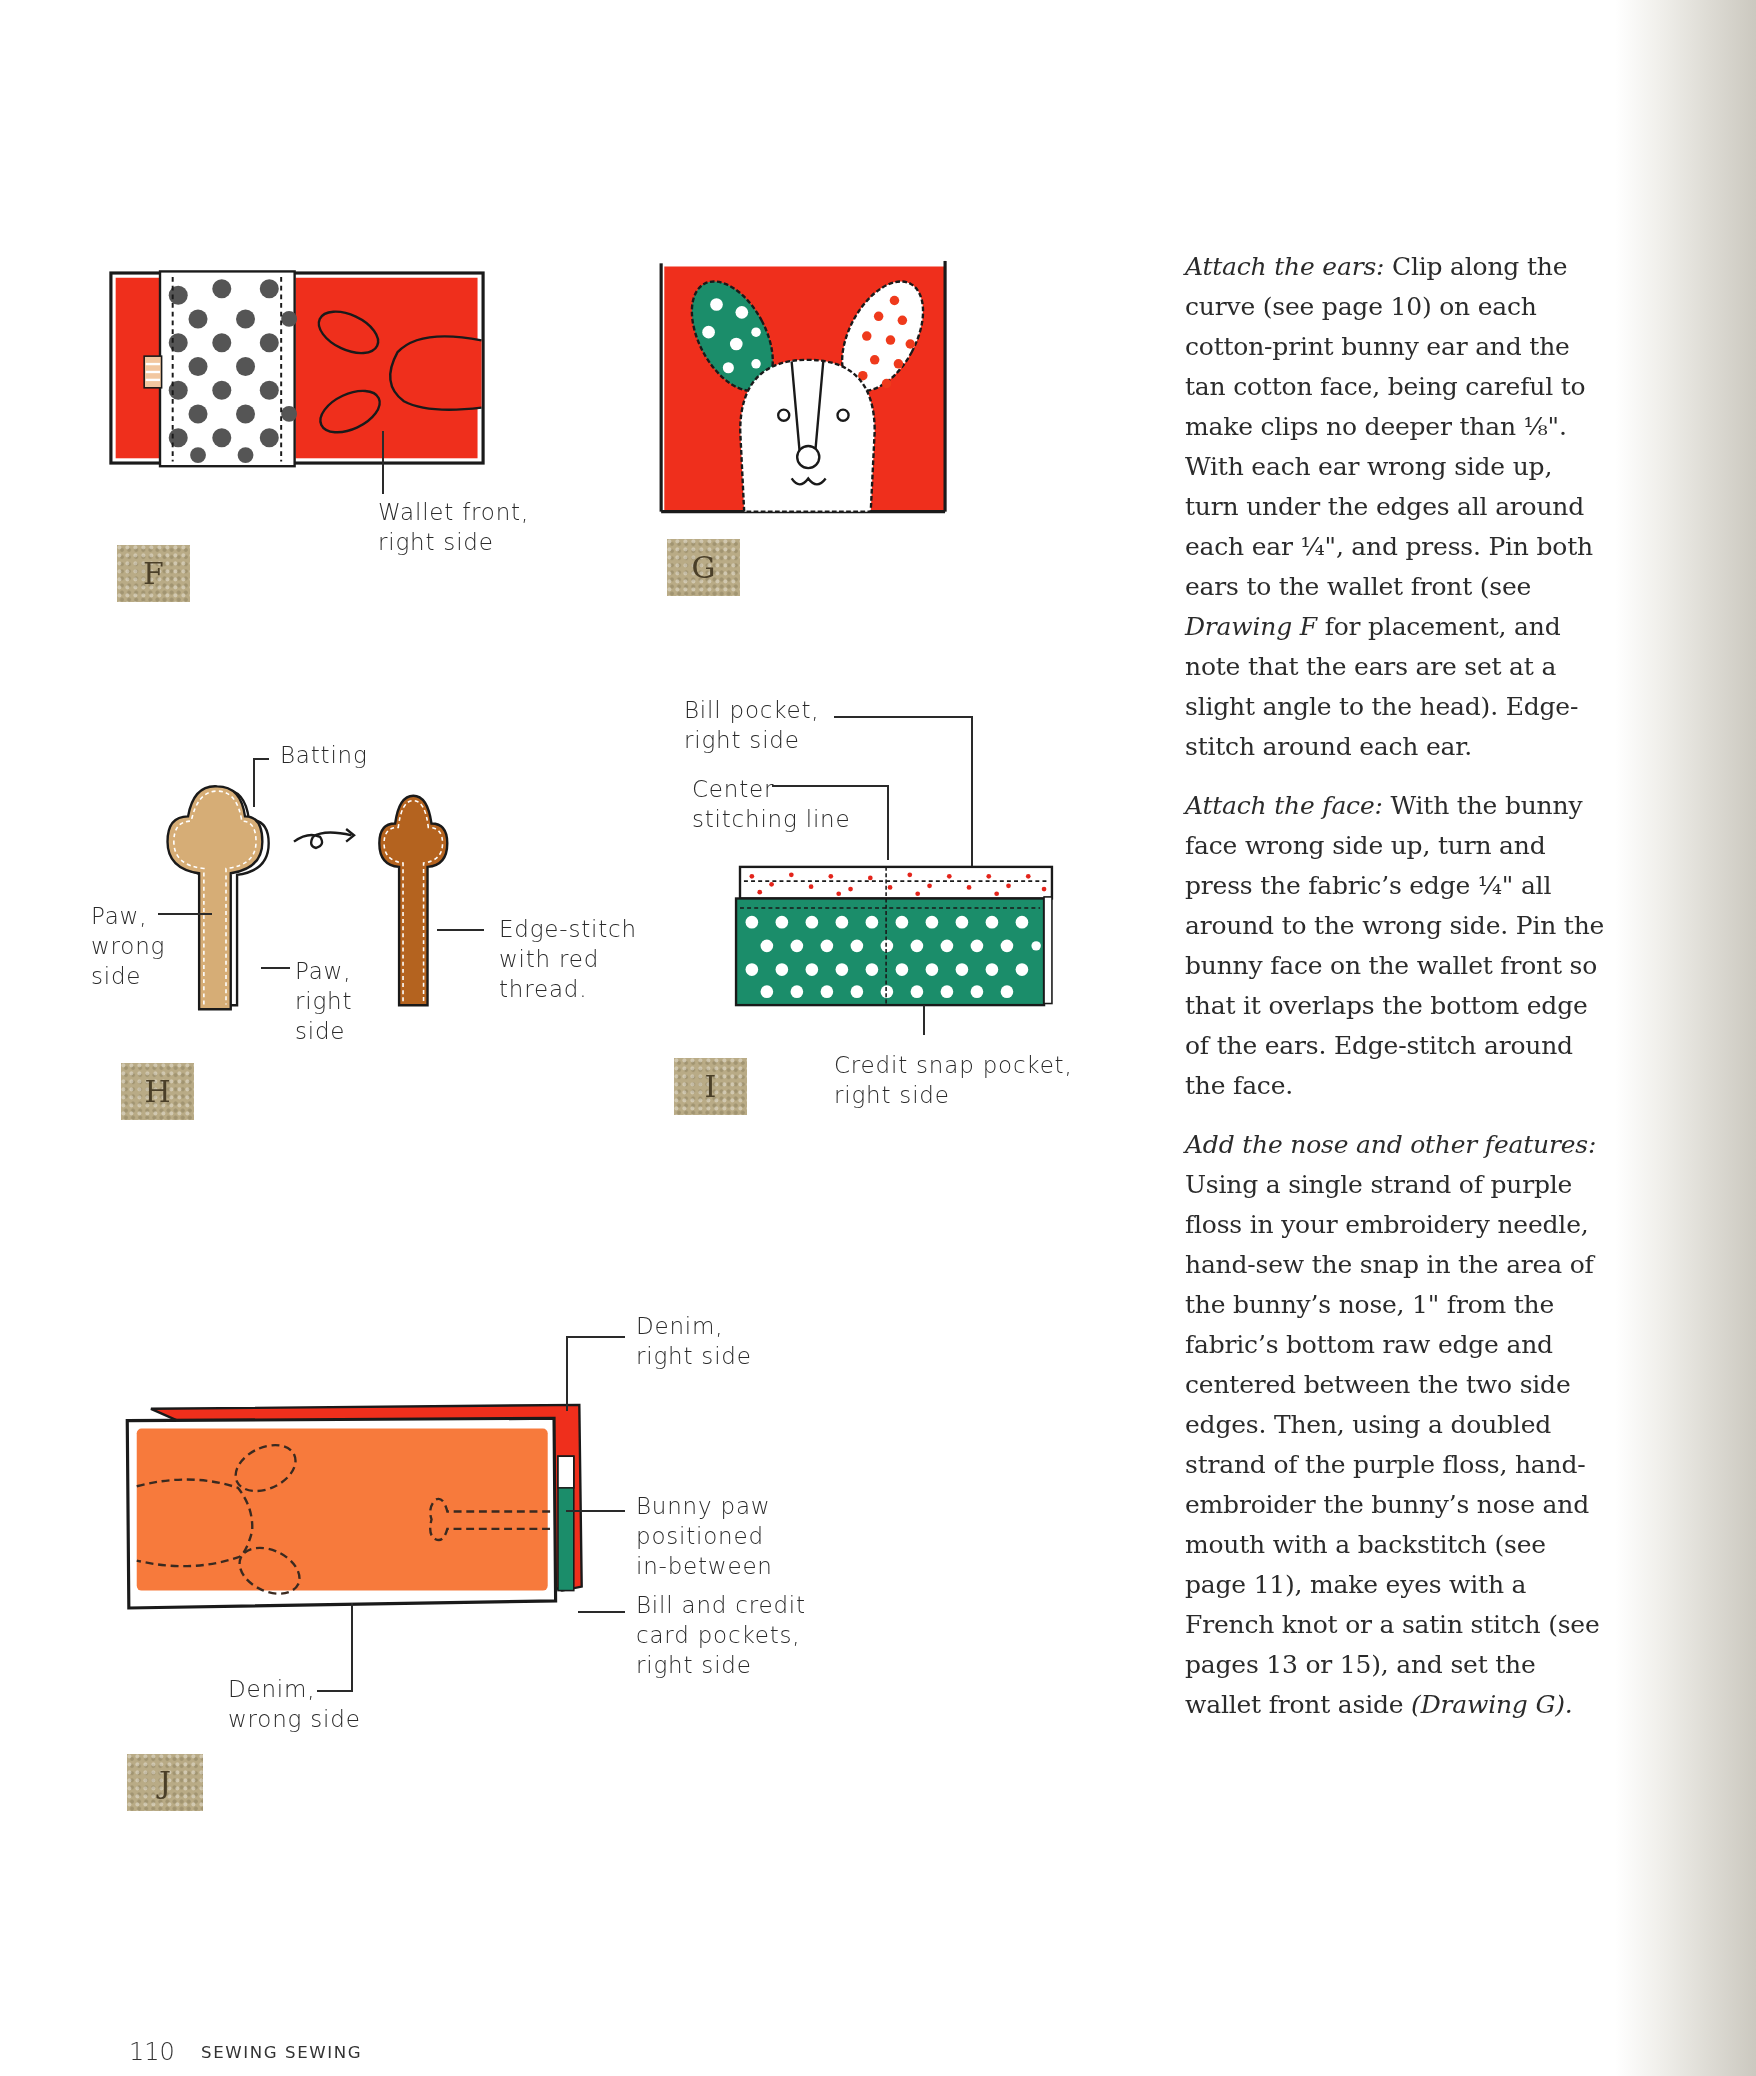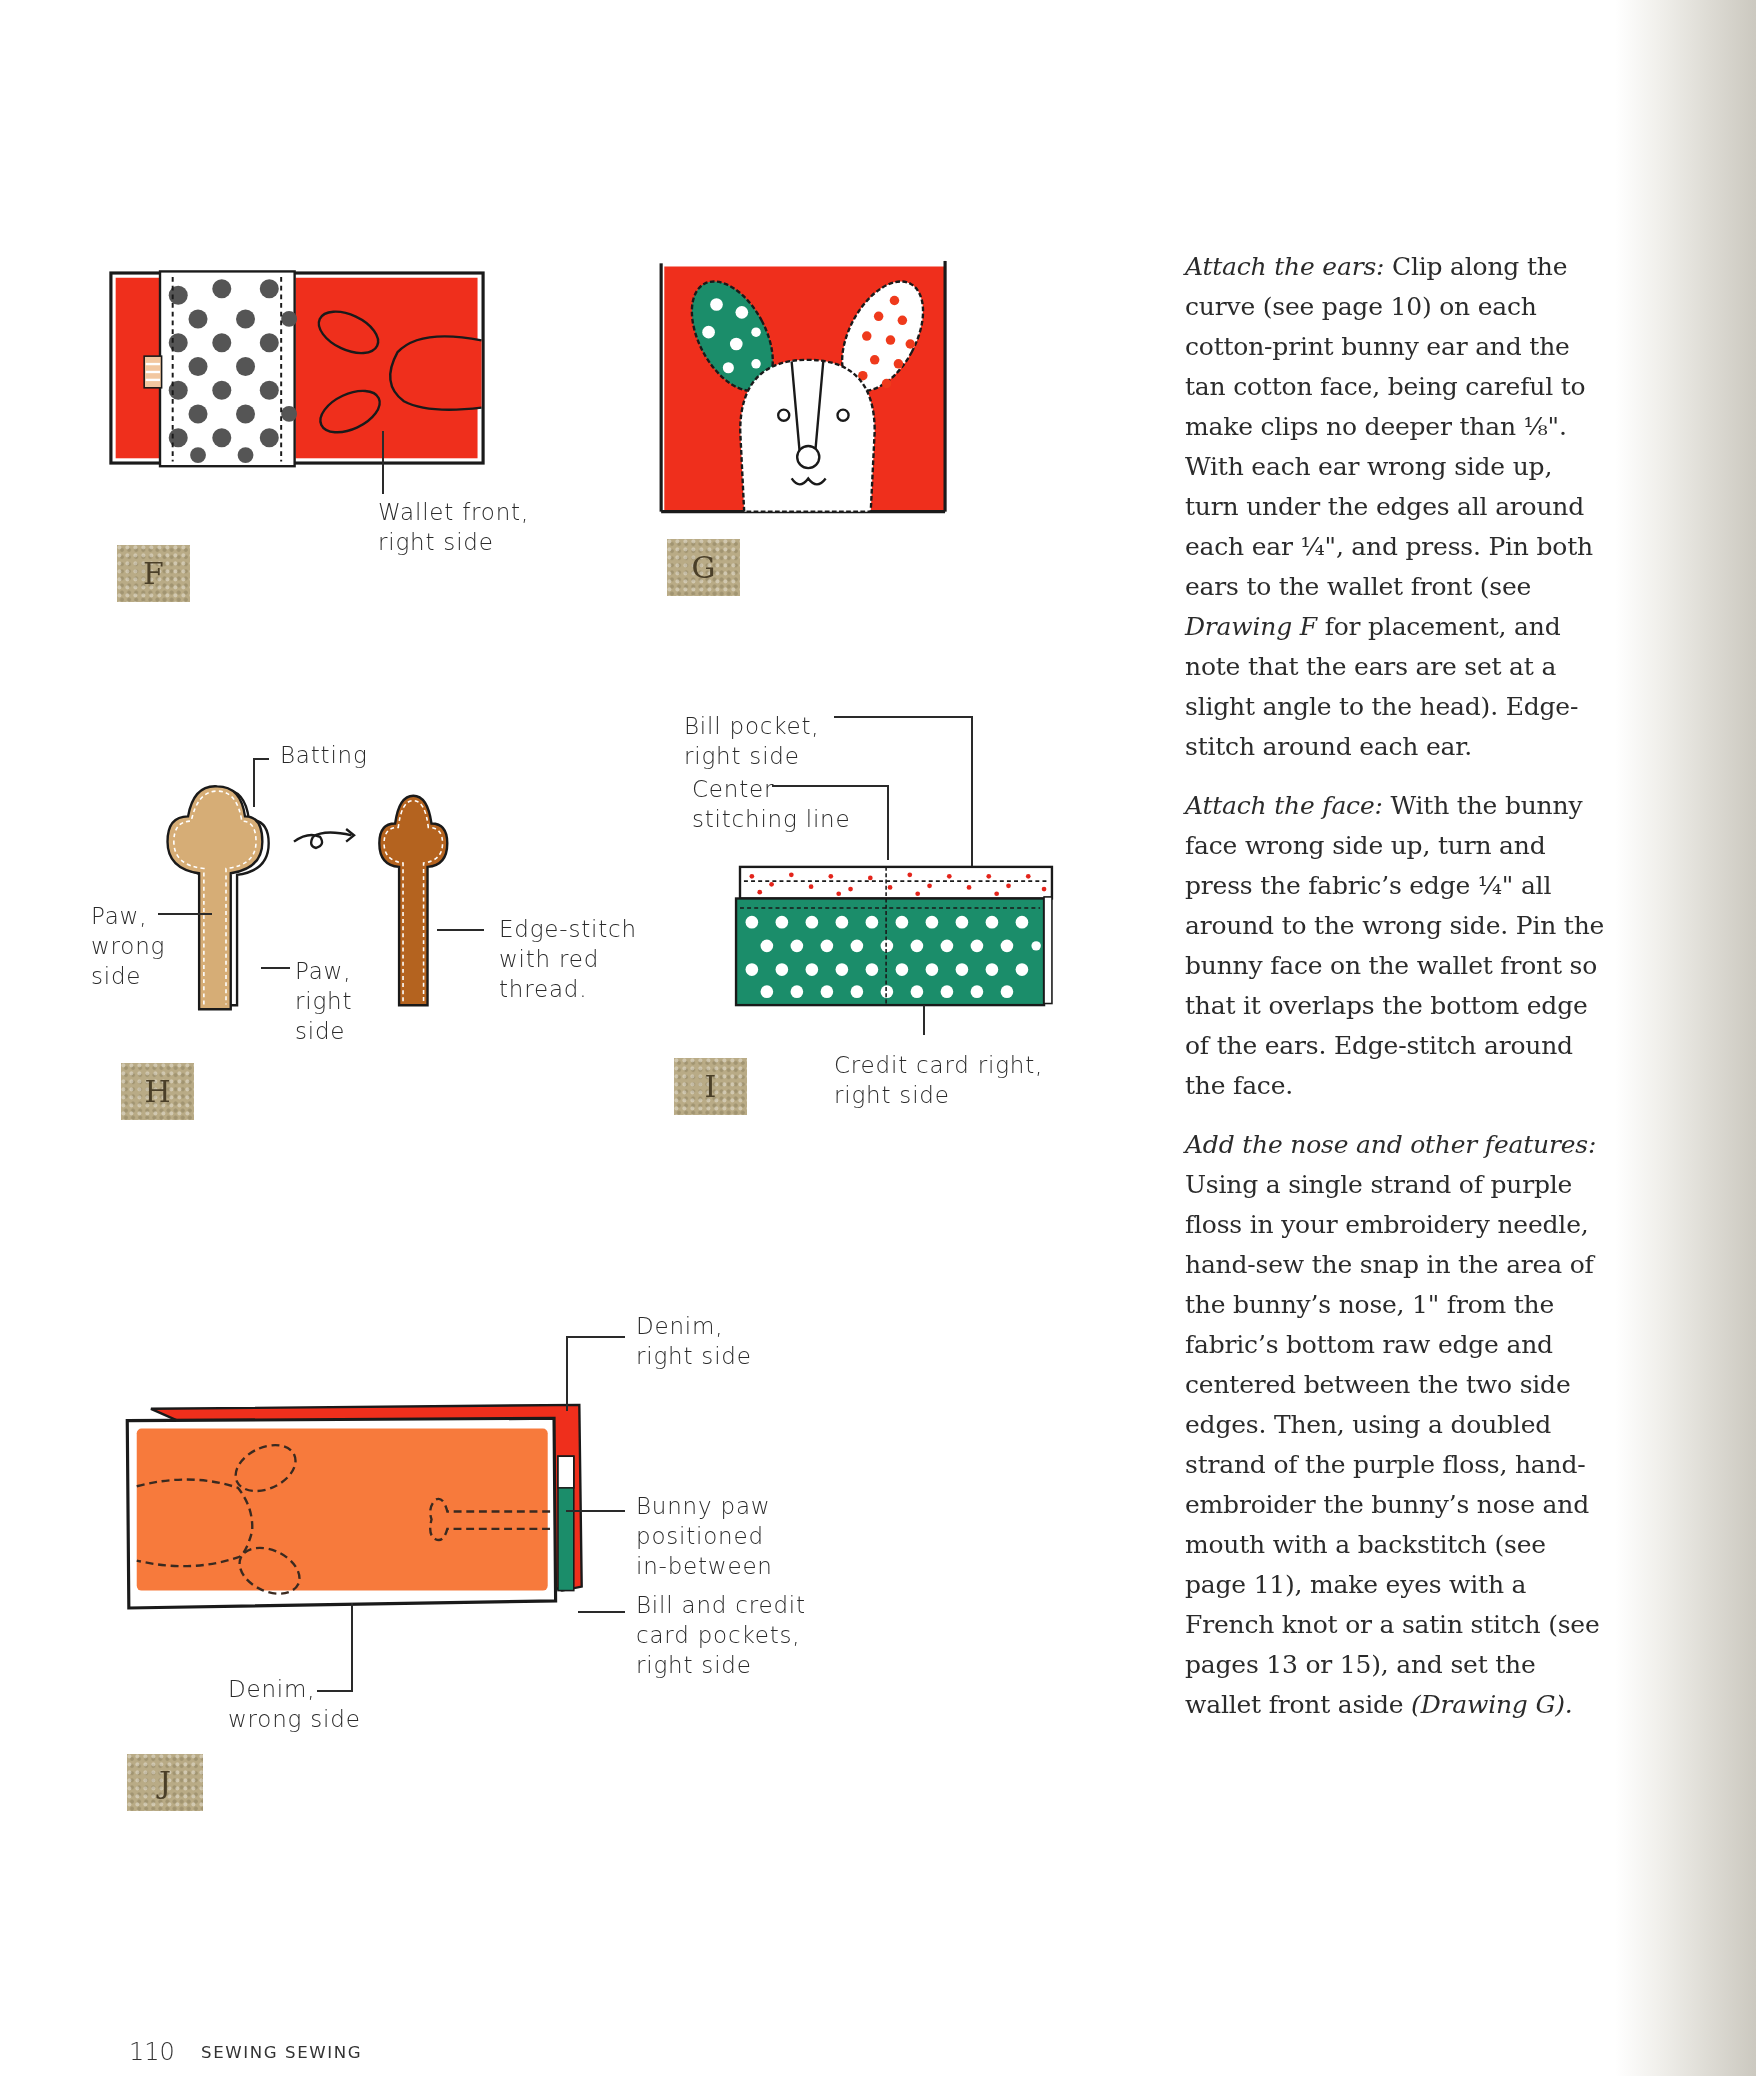"Bill pocket," div.label { top: 711px -> 695px }
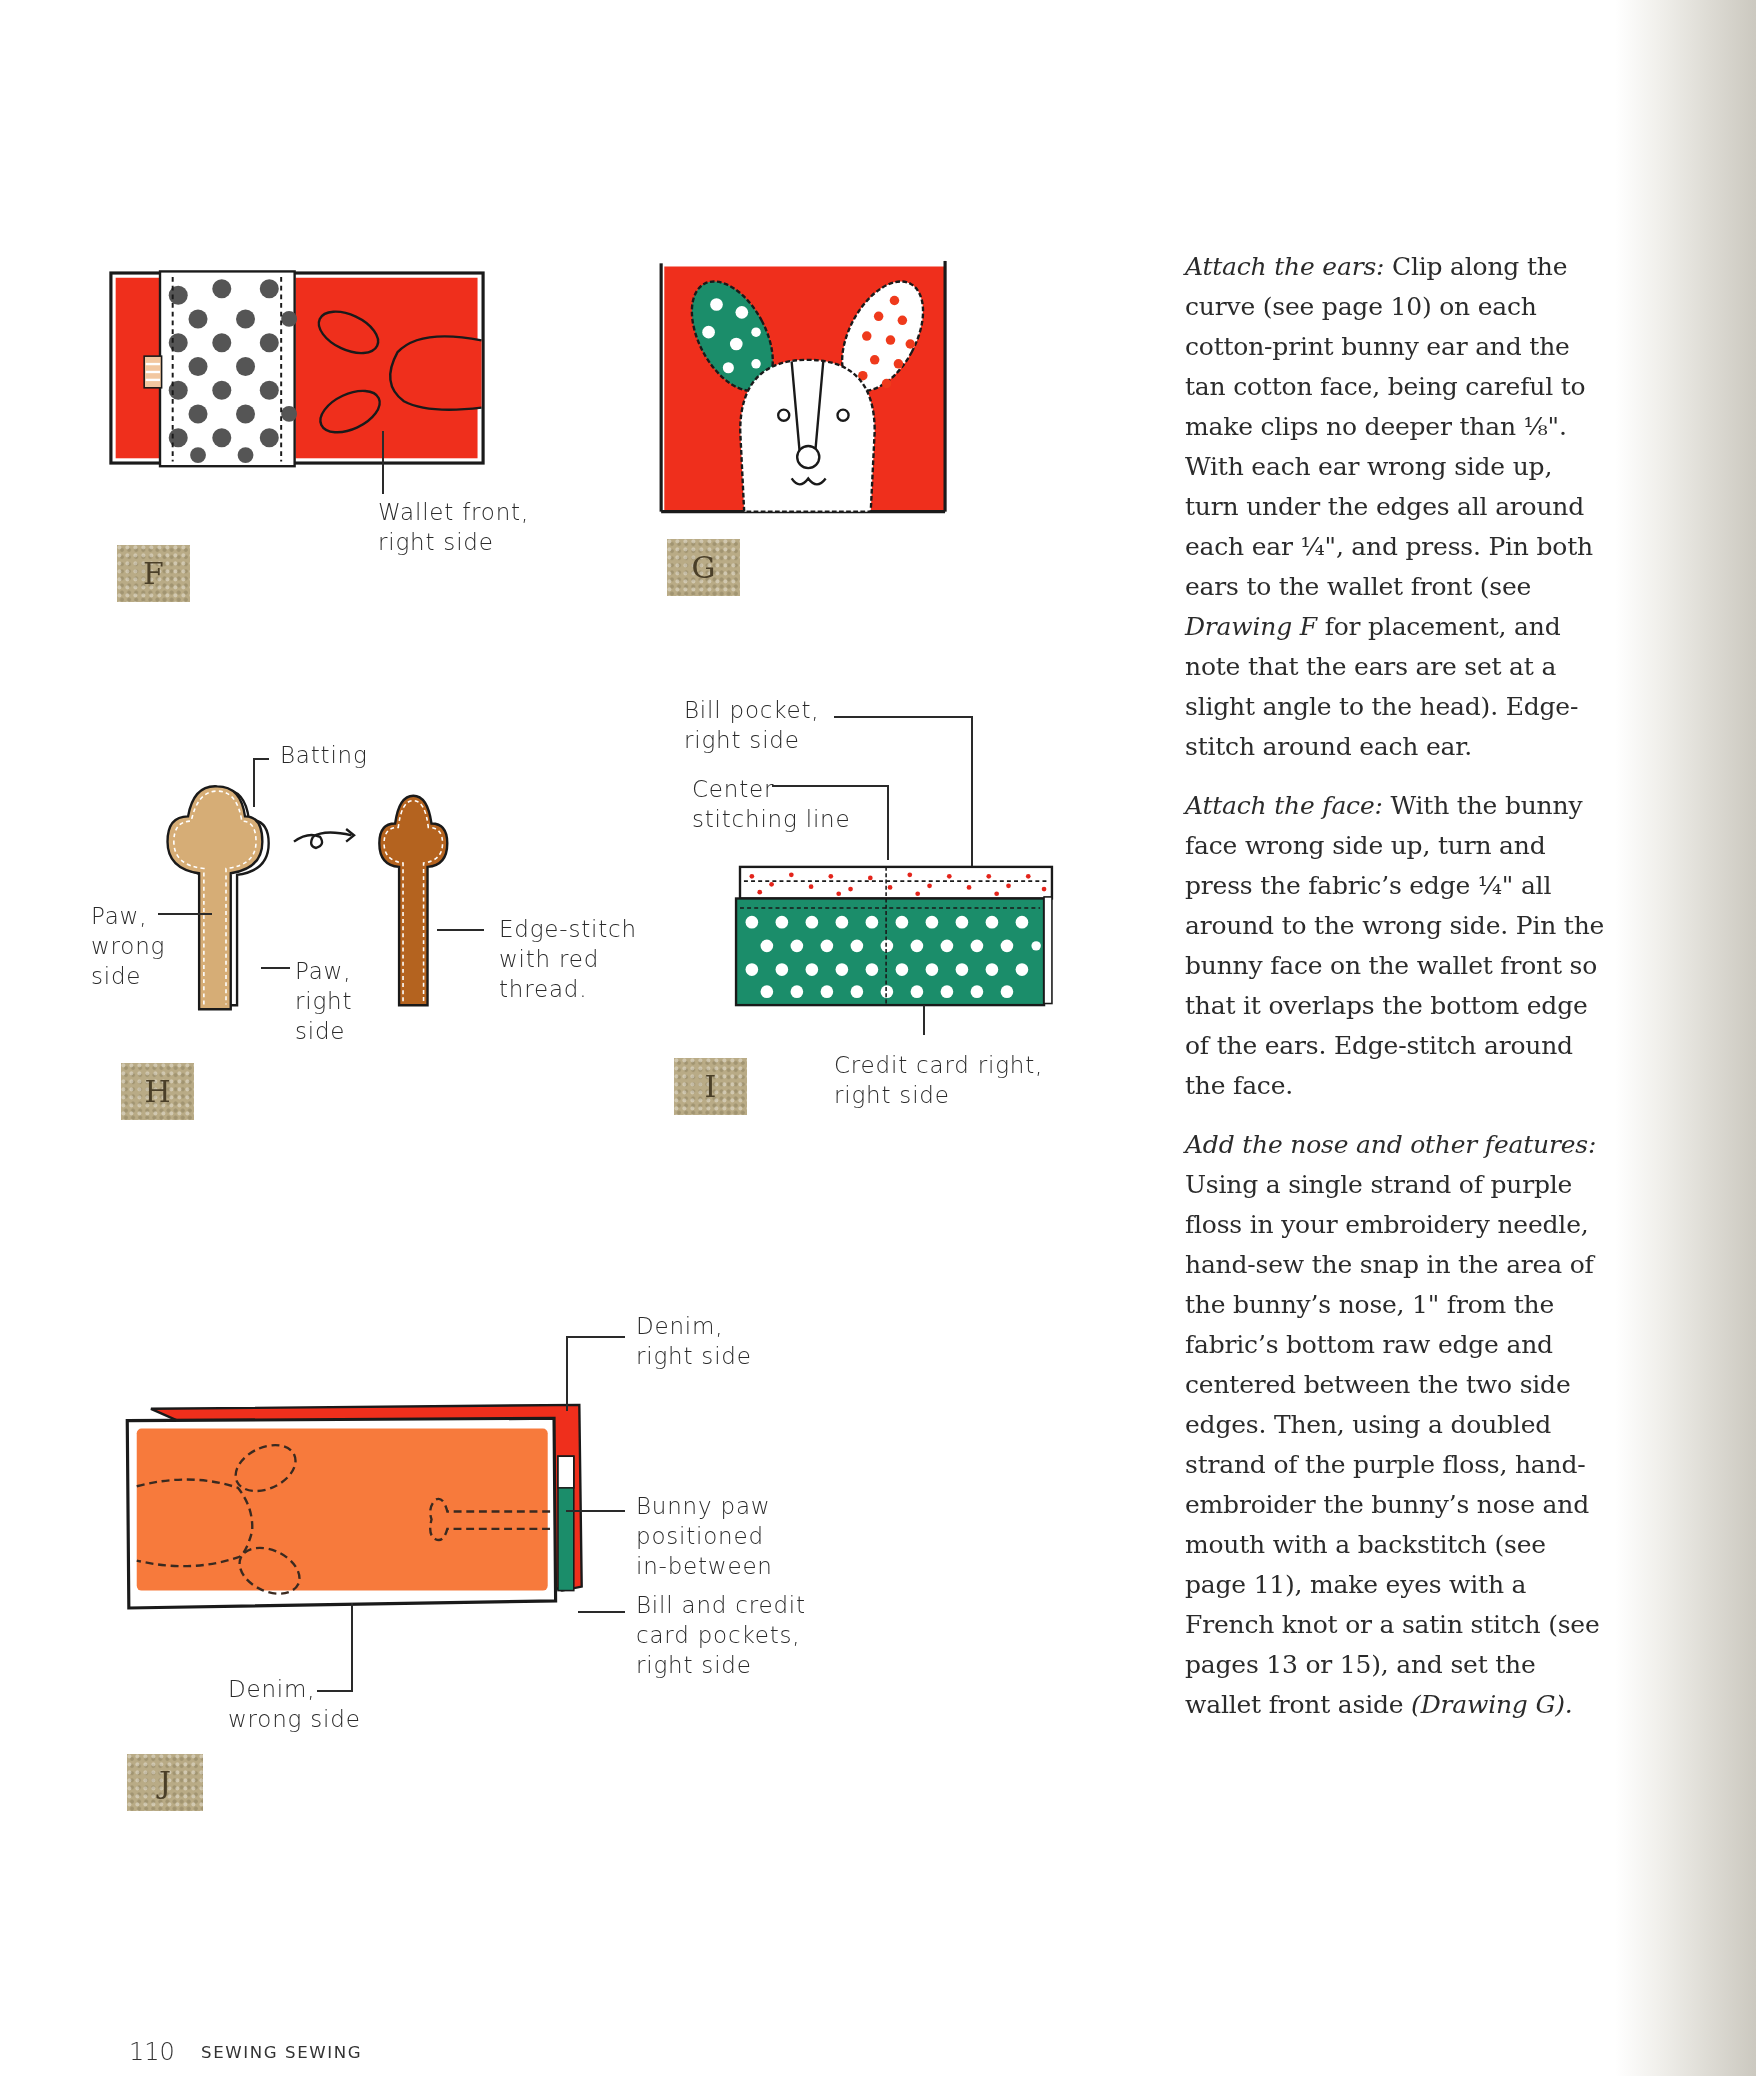"Credit card right," div.label { text: card right -> snap pocket }
